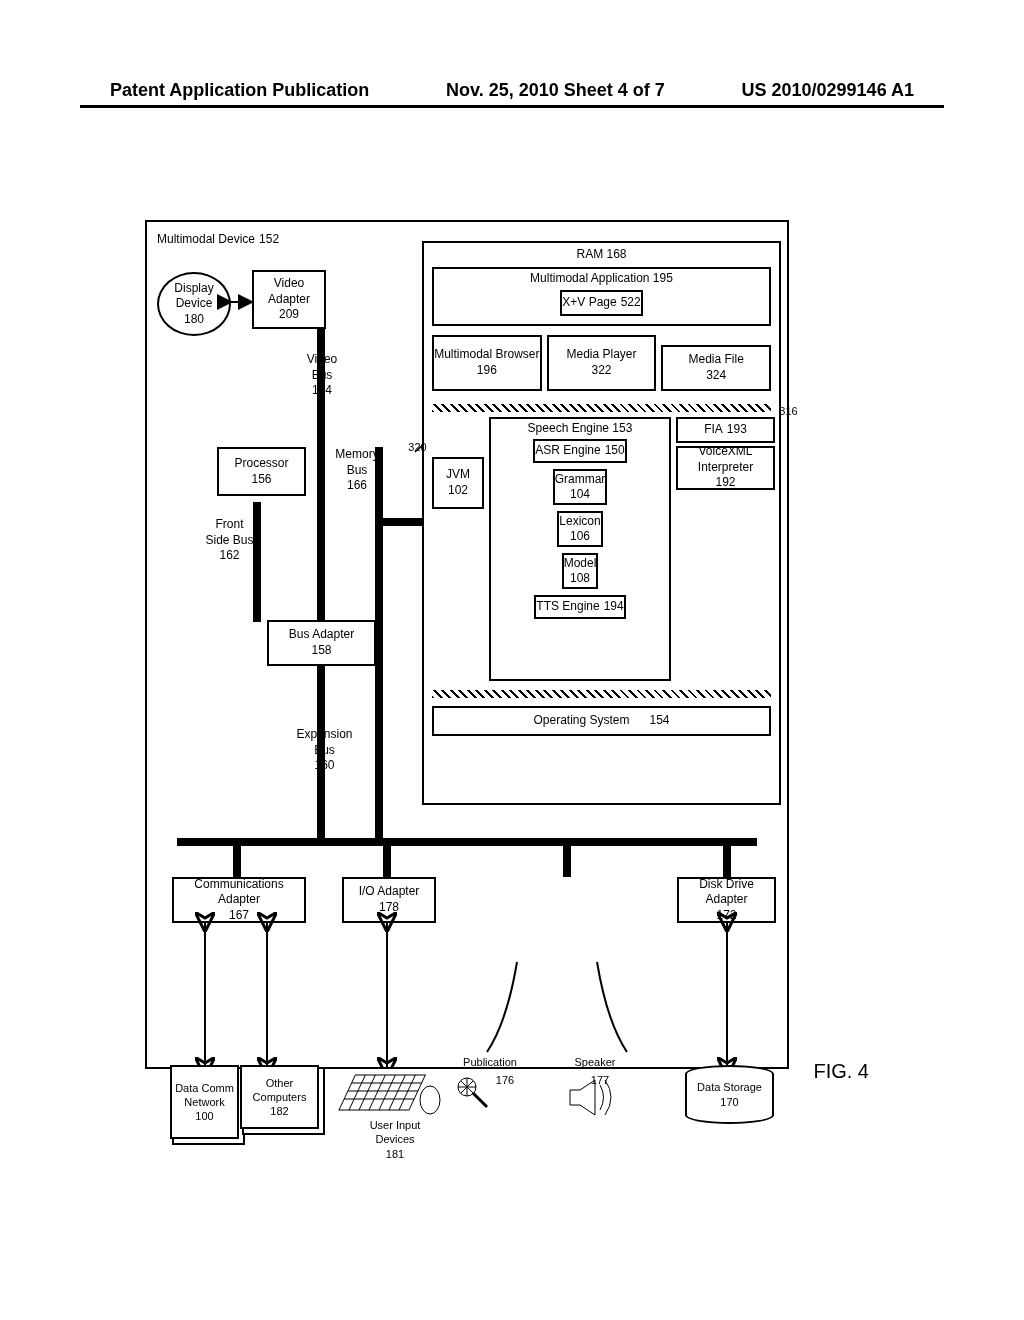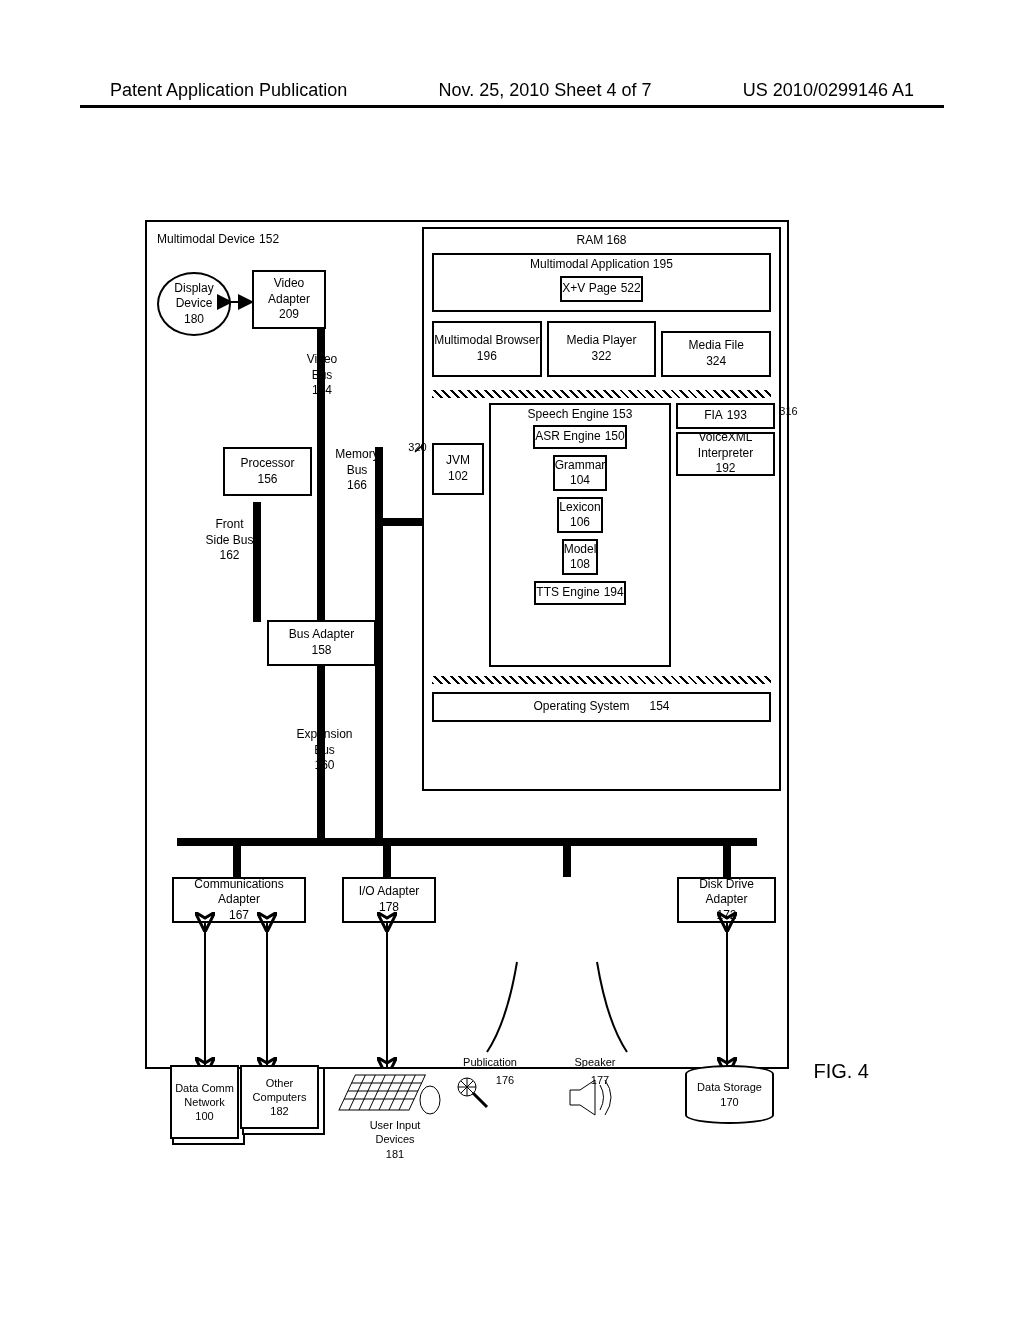"Patent Application Publication" .header { font-weight: normal -> bold }
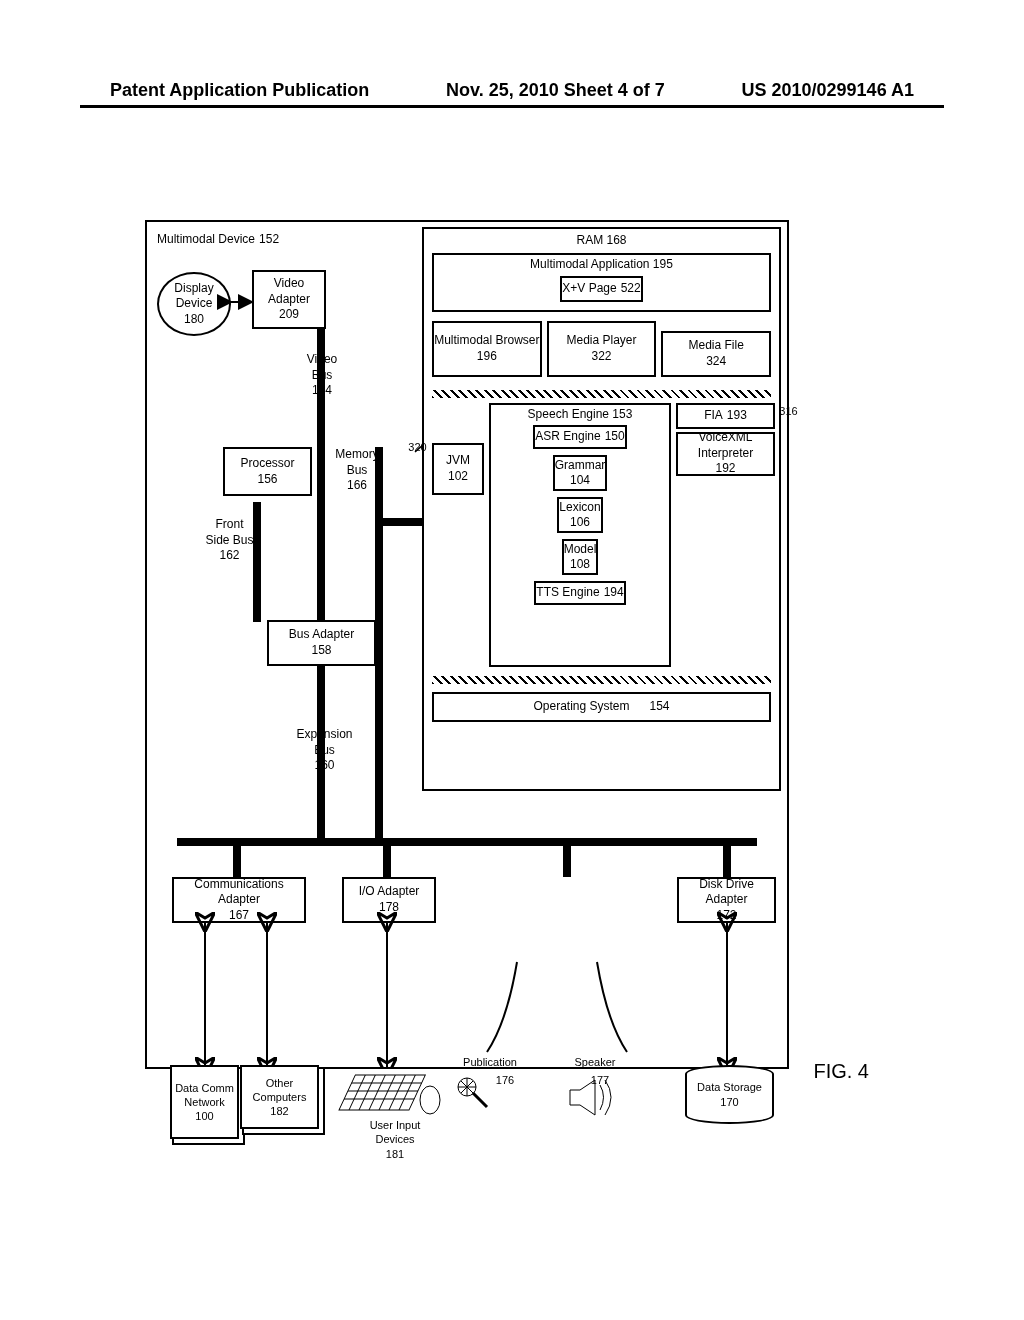"RAM 168" div.box { top: 5px -> 19px }
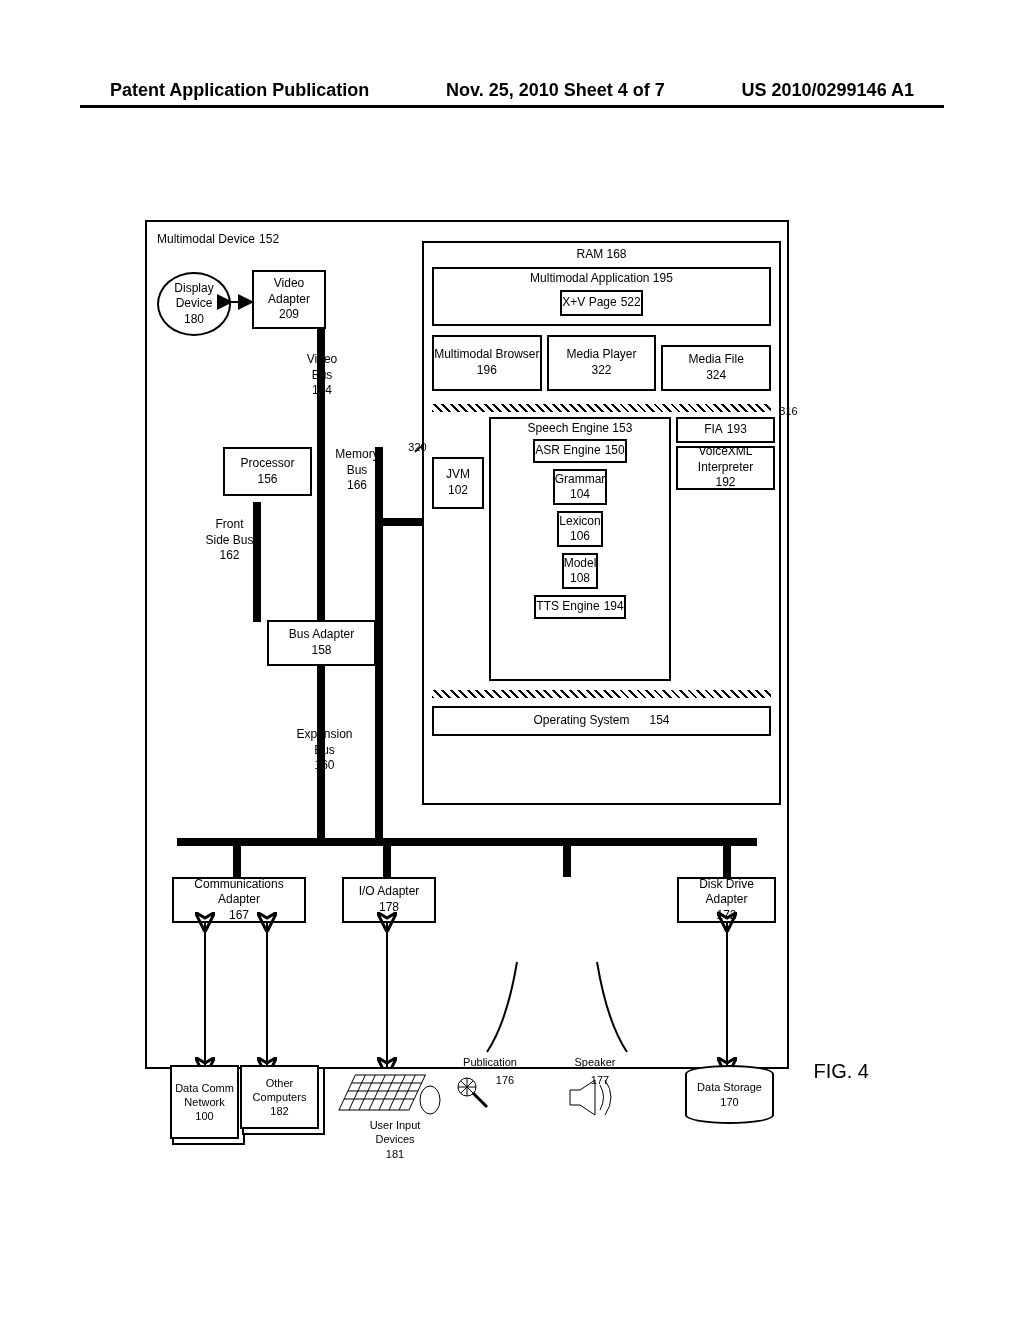"Processor" div.box { left: 76px -> 70px }
